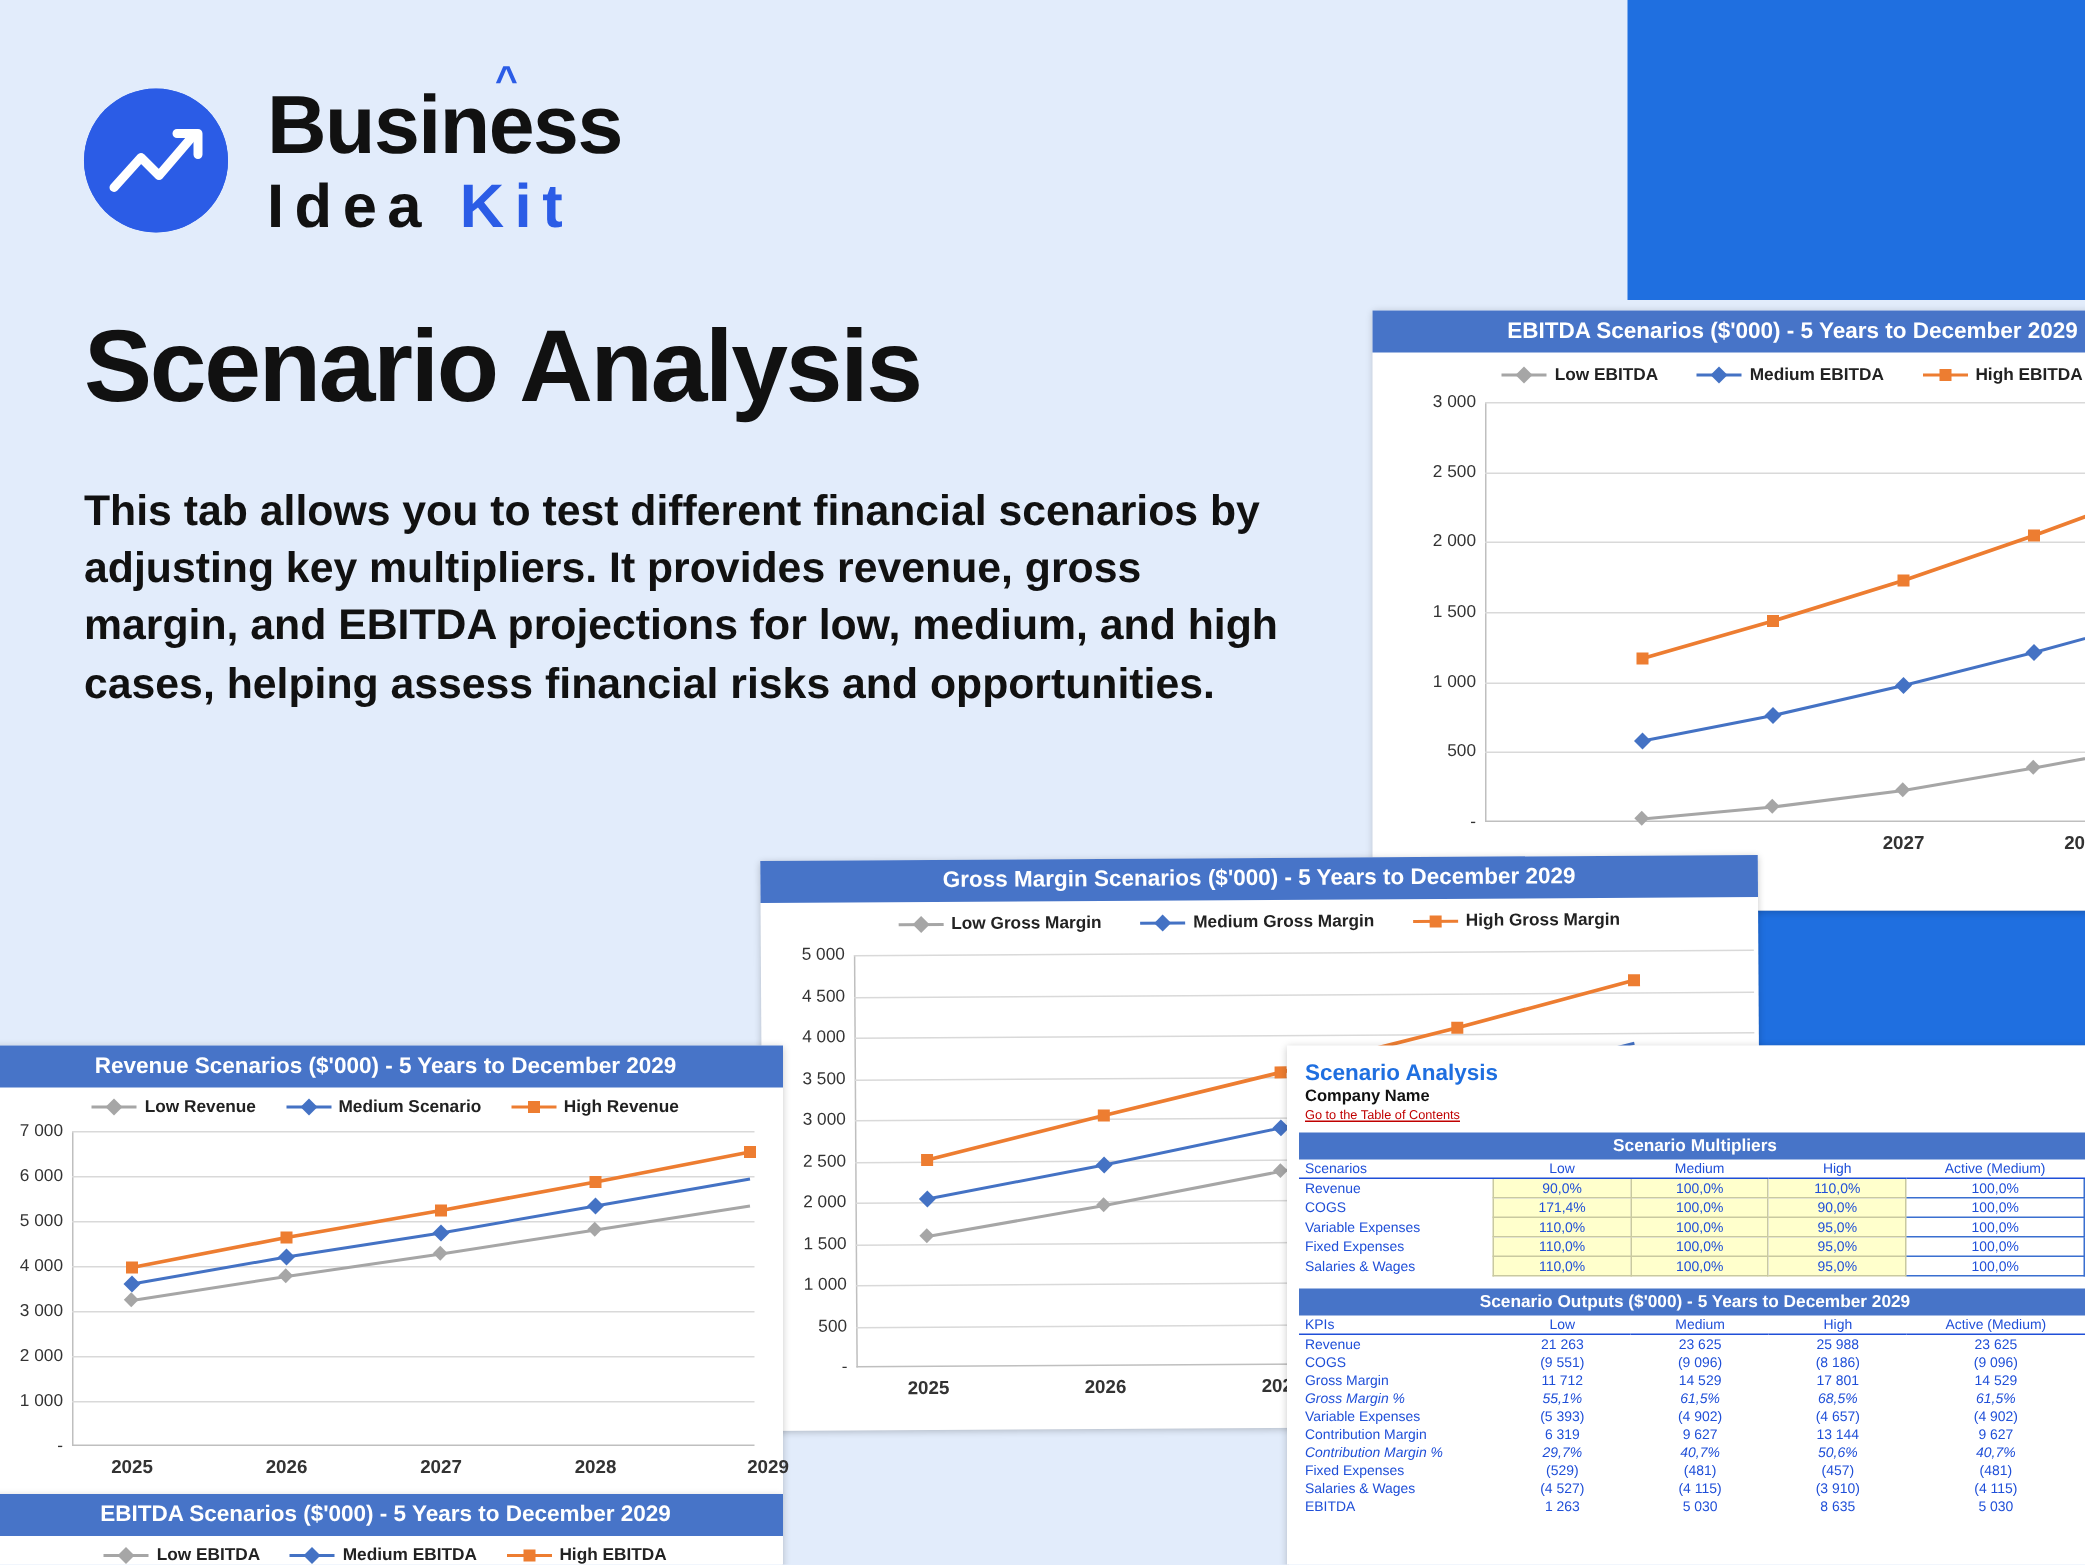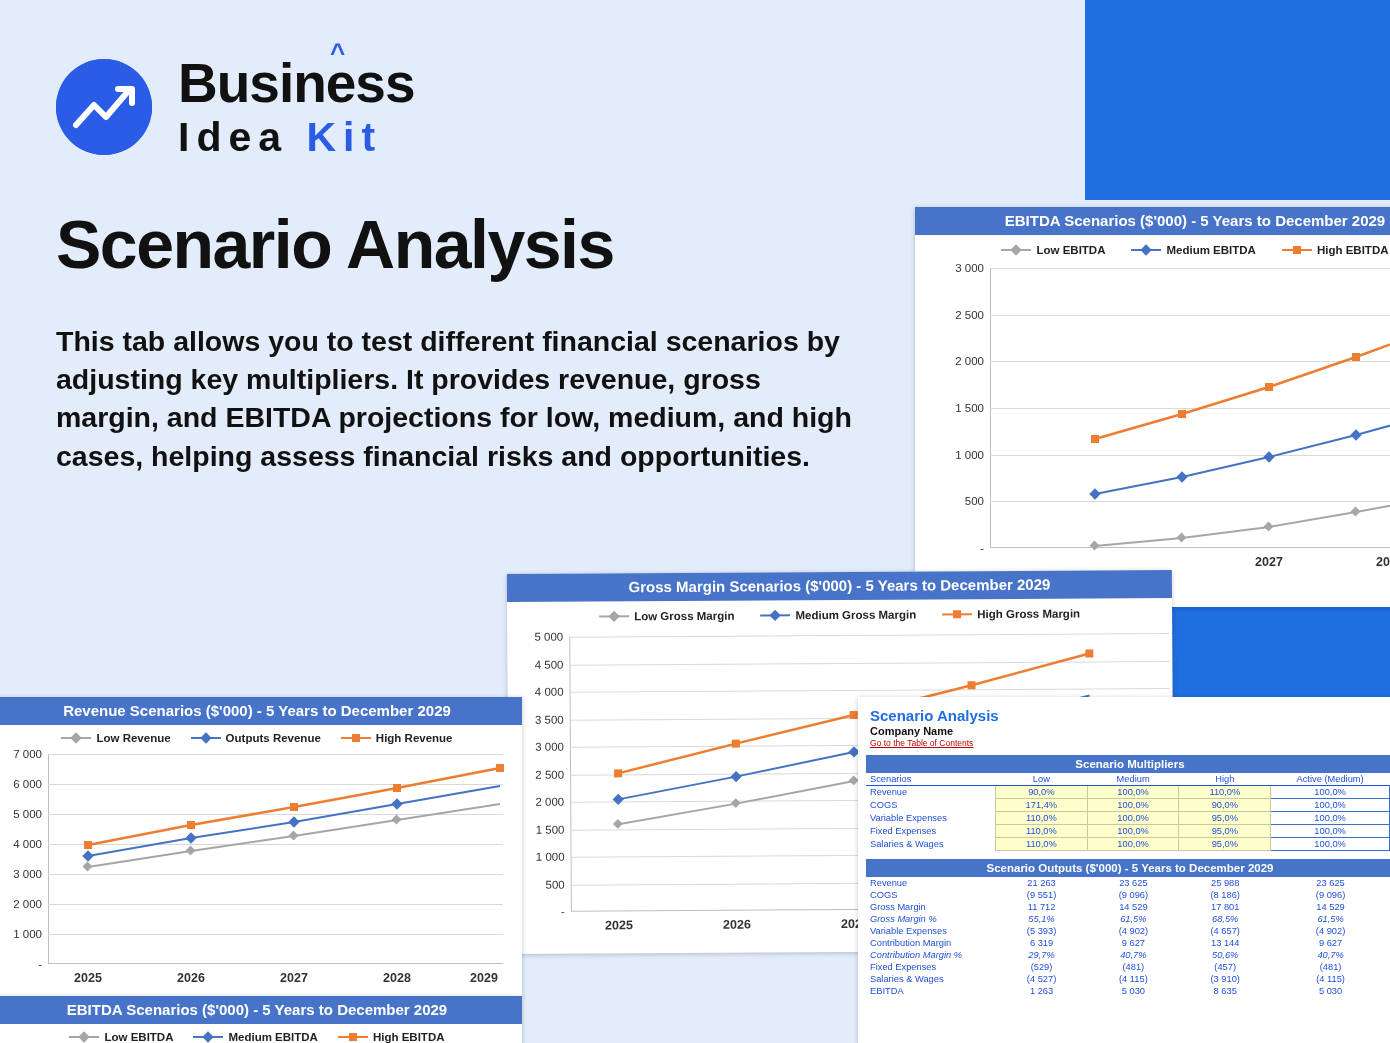"Outputs Revenue" span { text: Outputs Revenue -> Medium Scenario }
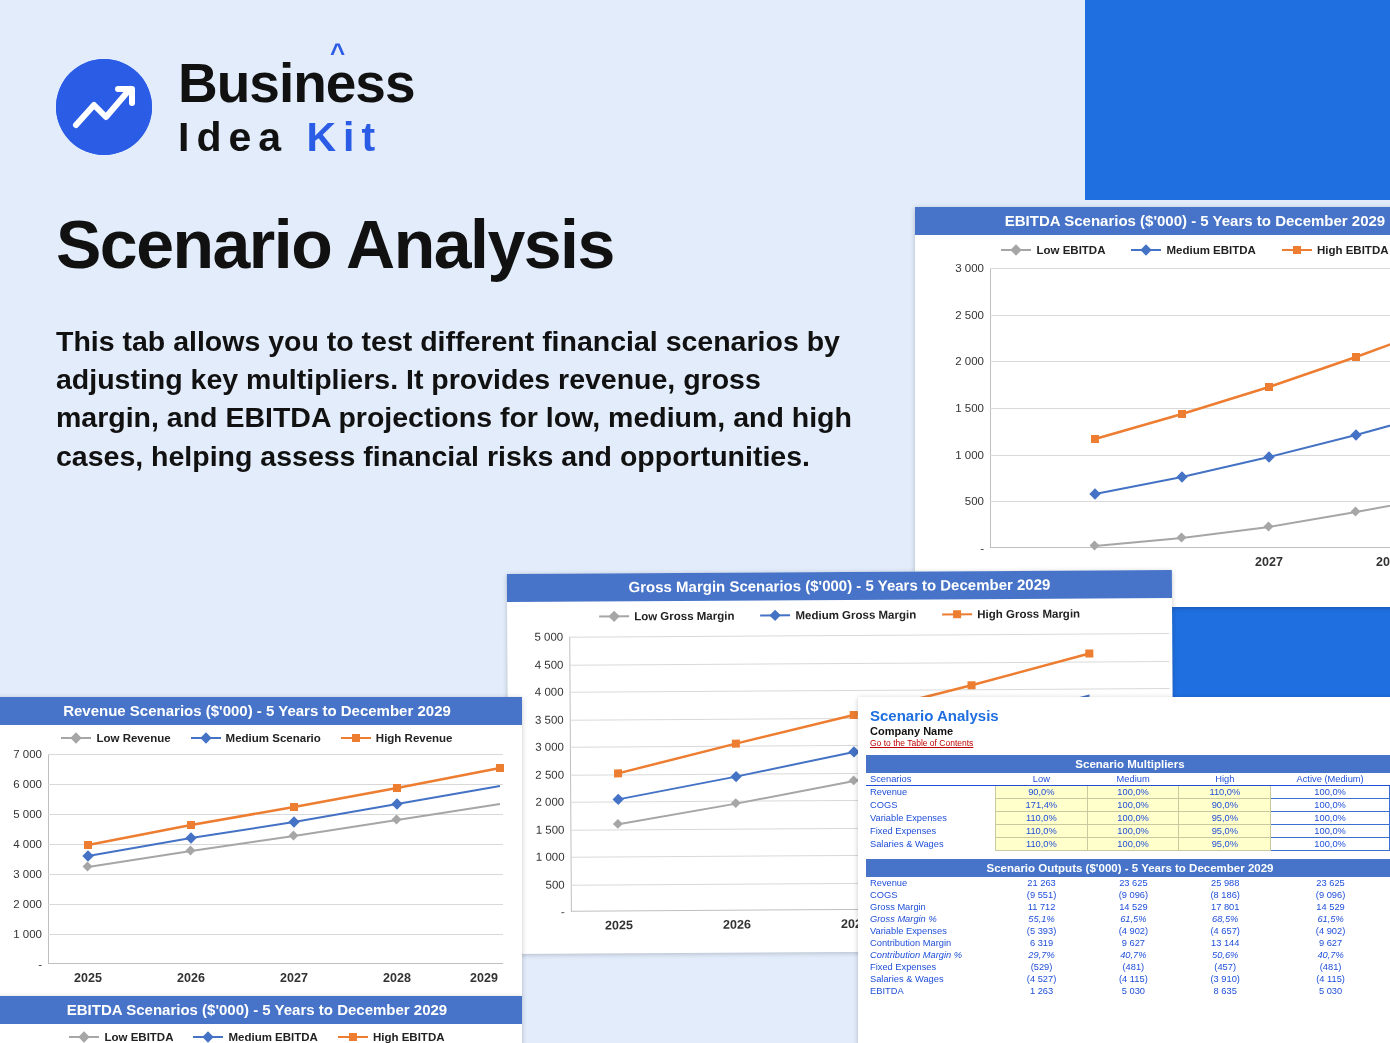"KPIs" tr { html: none -> <tr> <td>KPIs</td> <td>Low</td> <td>Medium</td> <td>High</td> <td>Active (Medium)</td> </tr> }
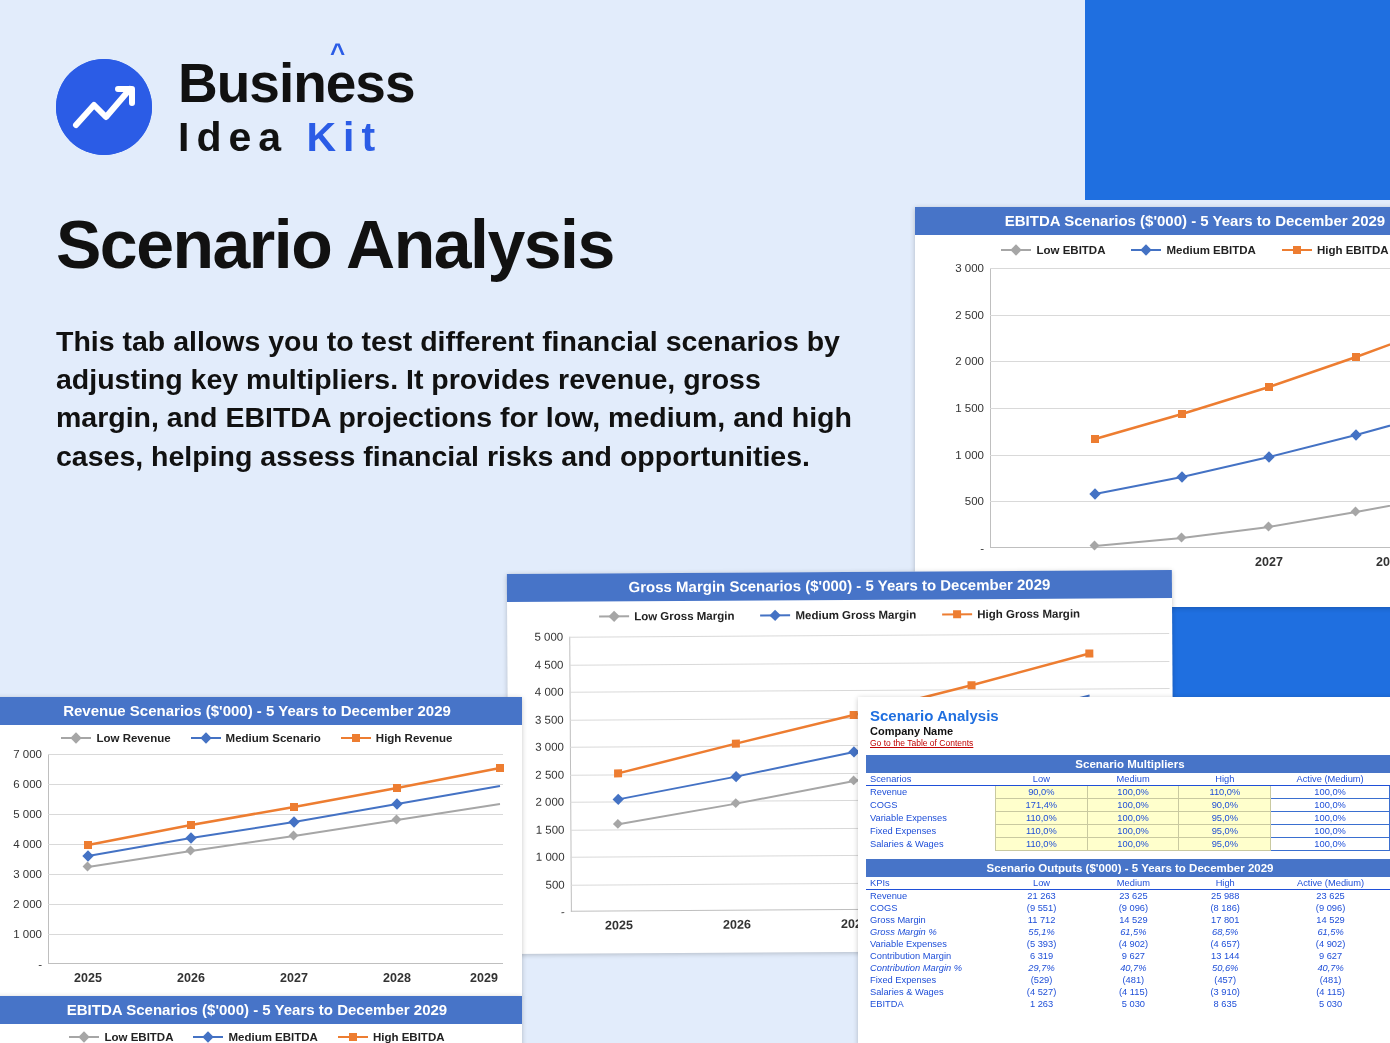"2029" div.xlab { left: 436px -> 464px }
